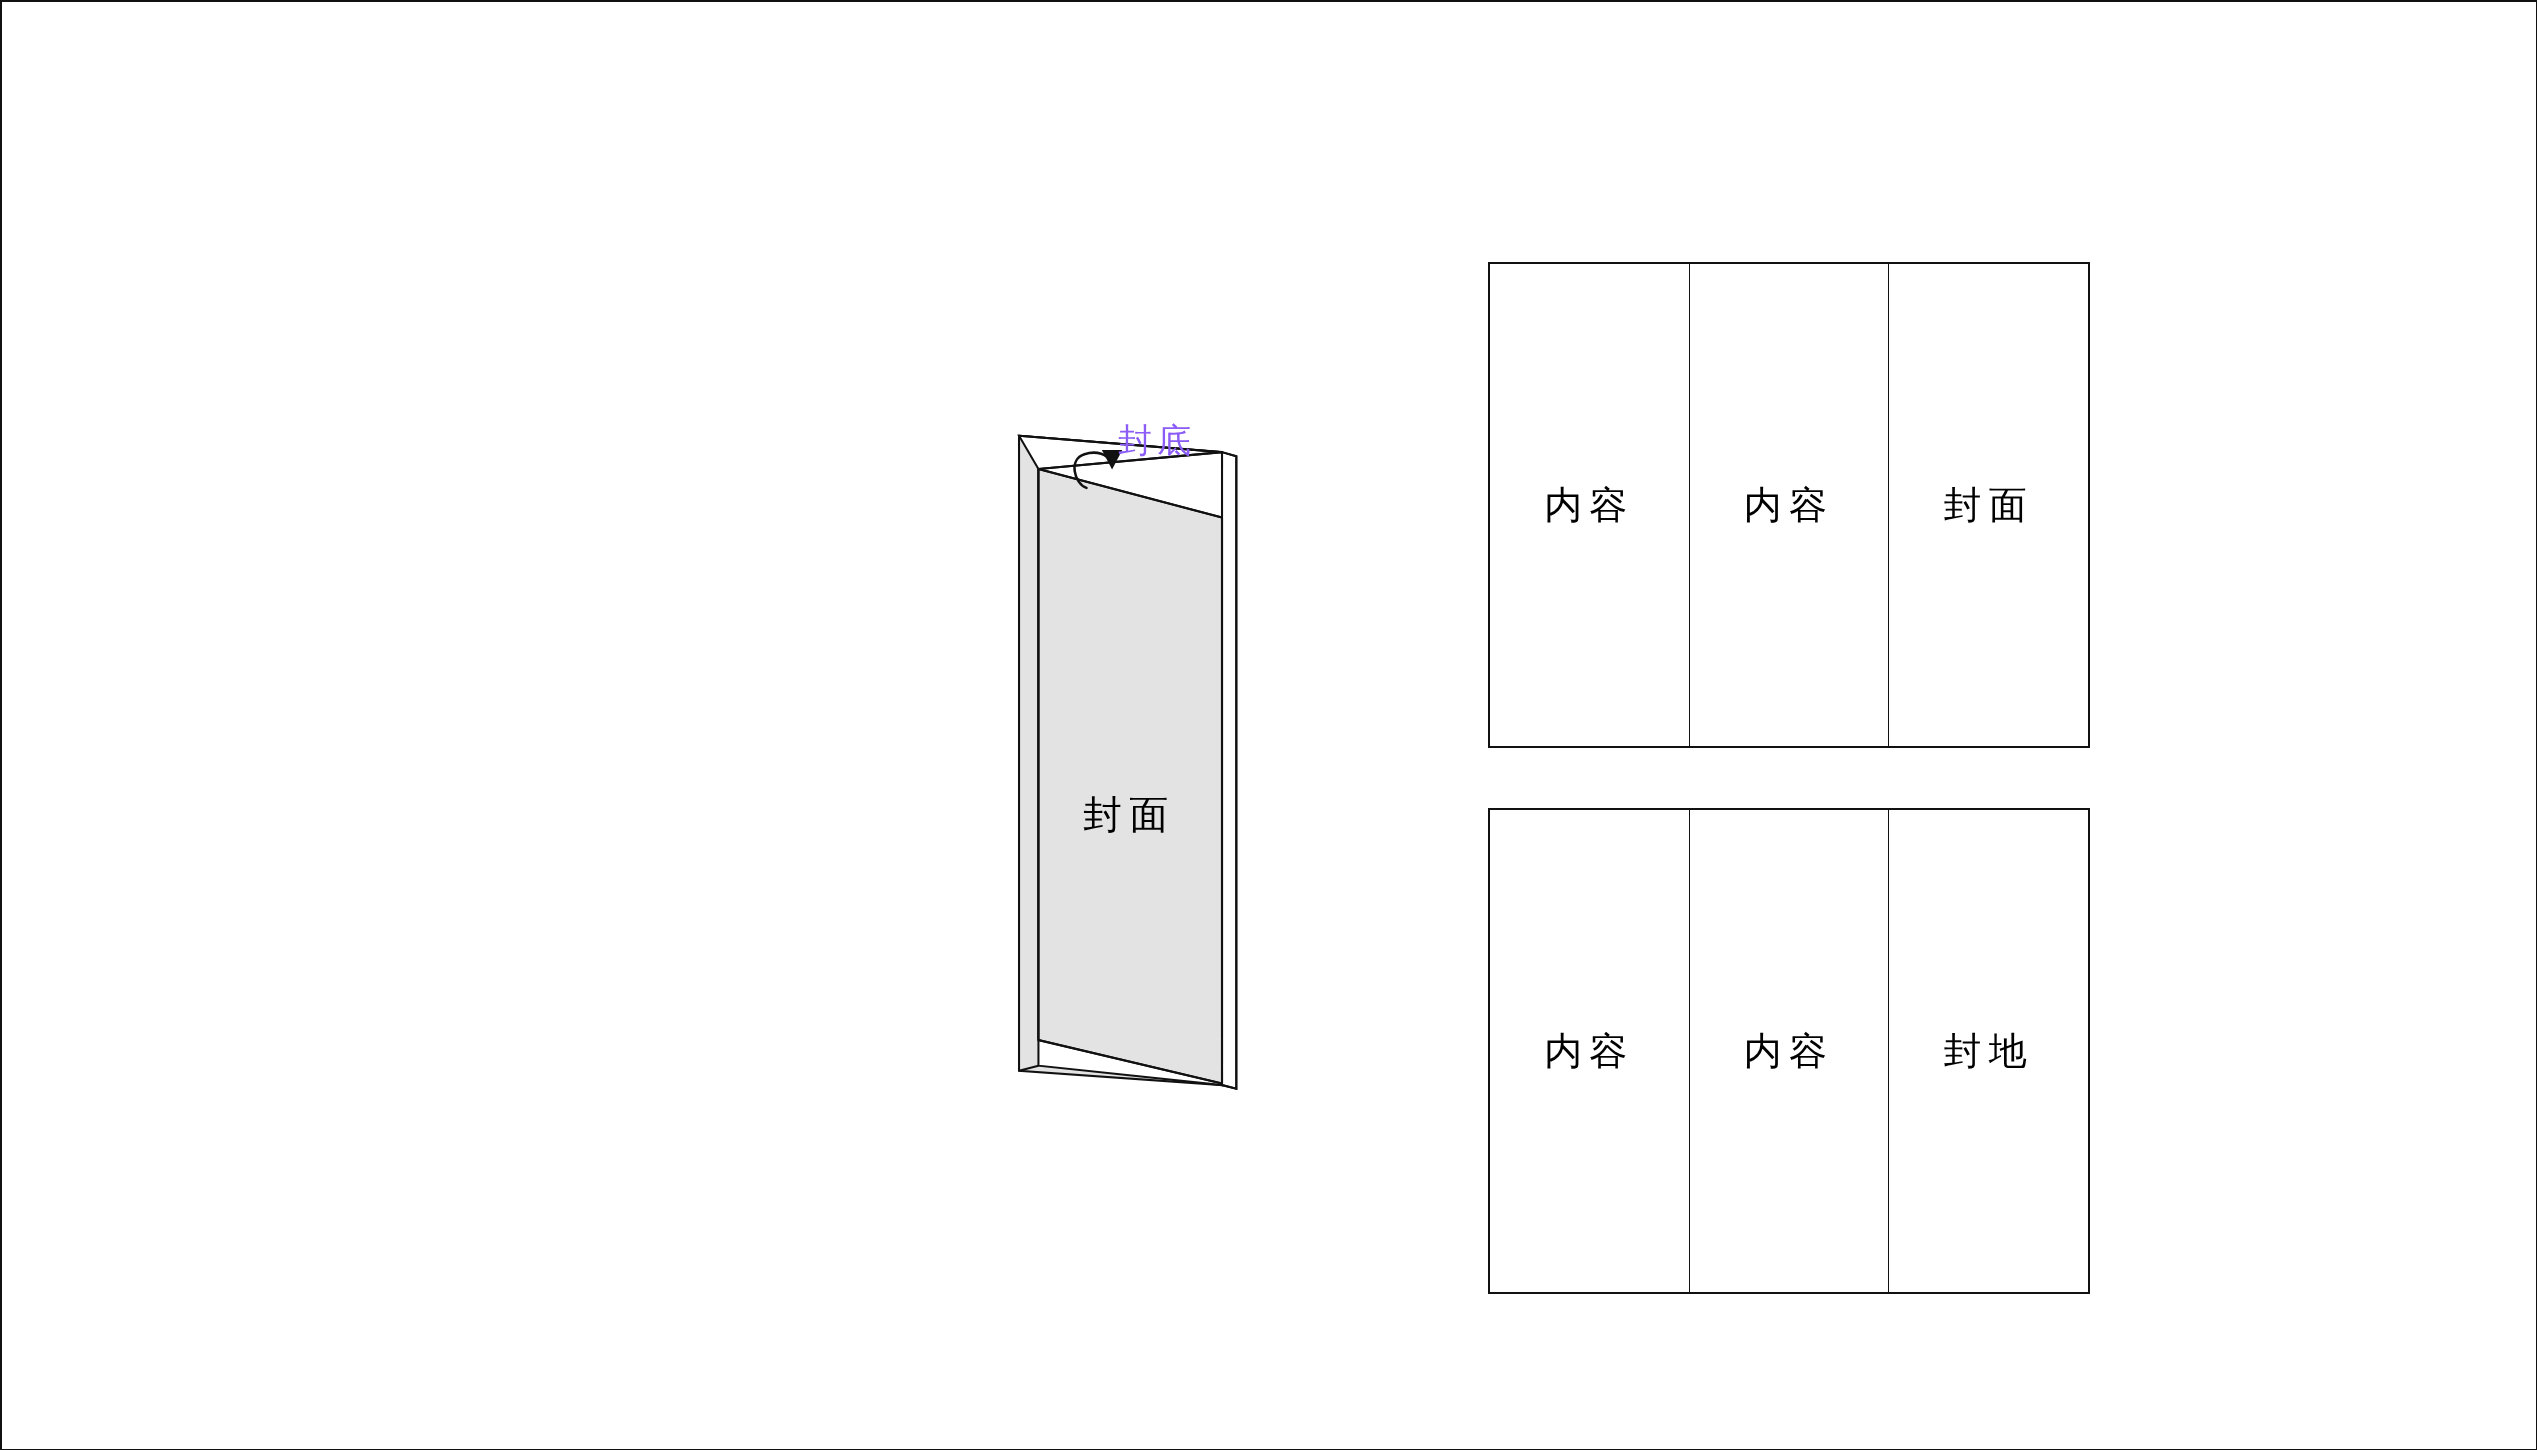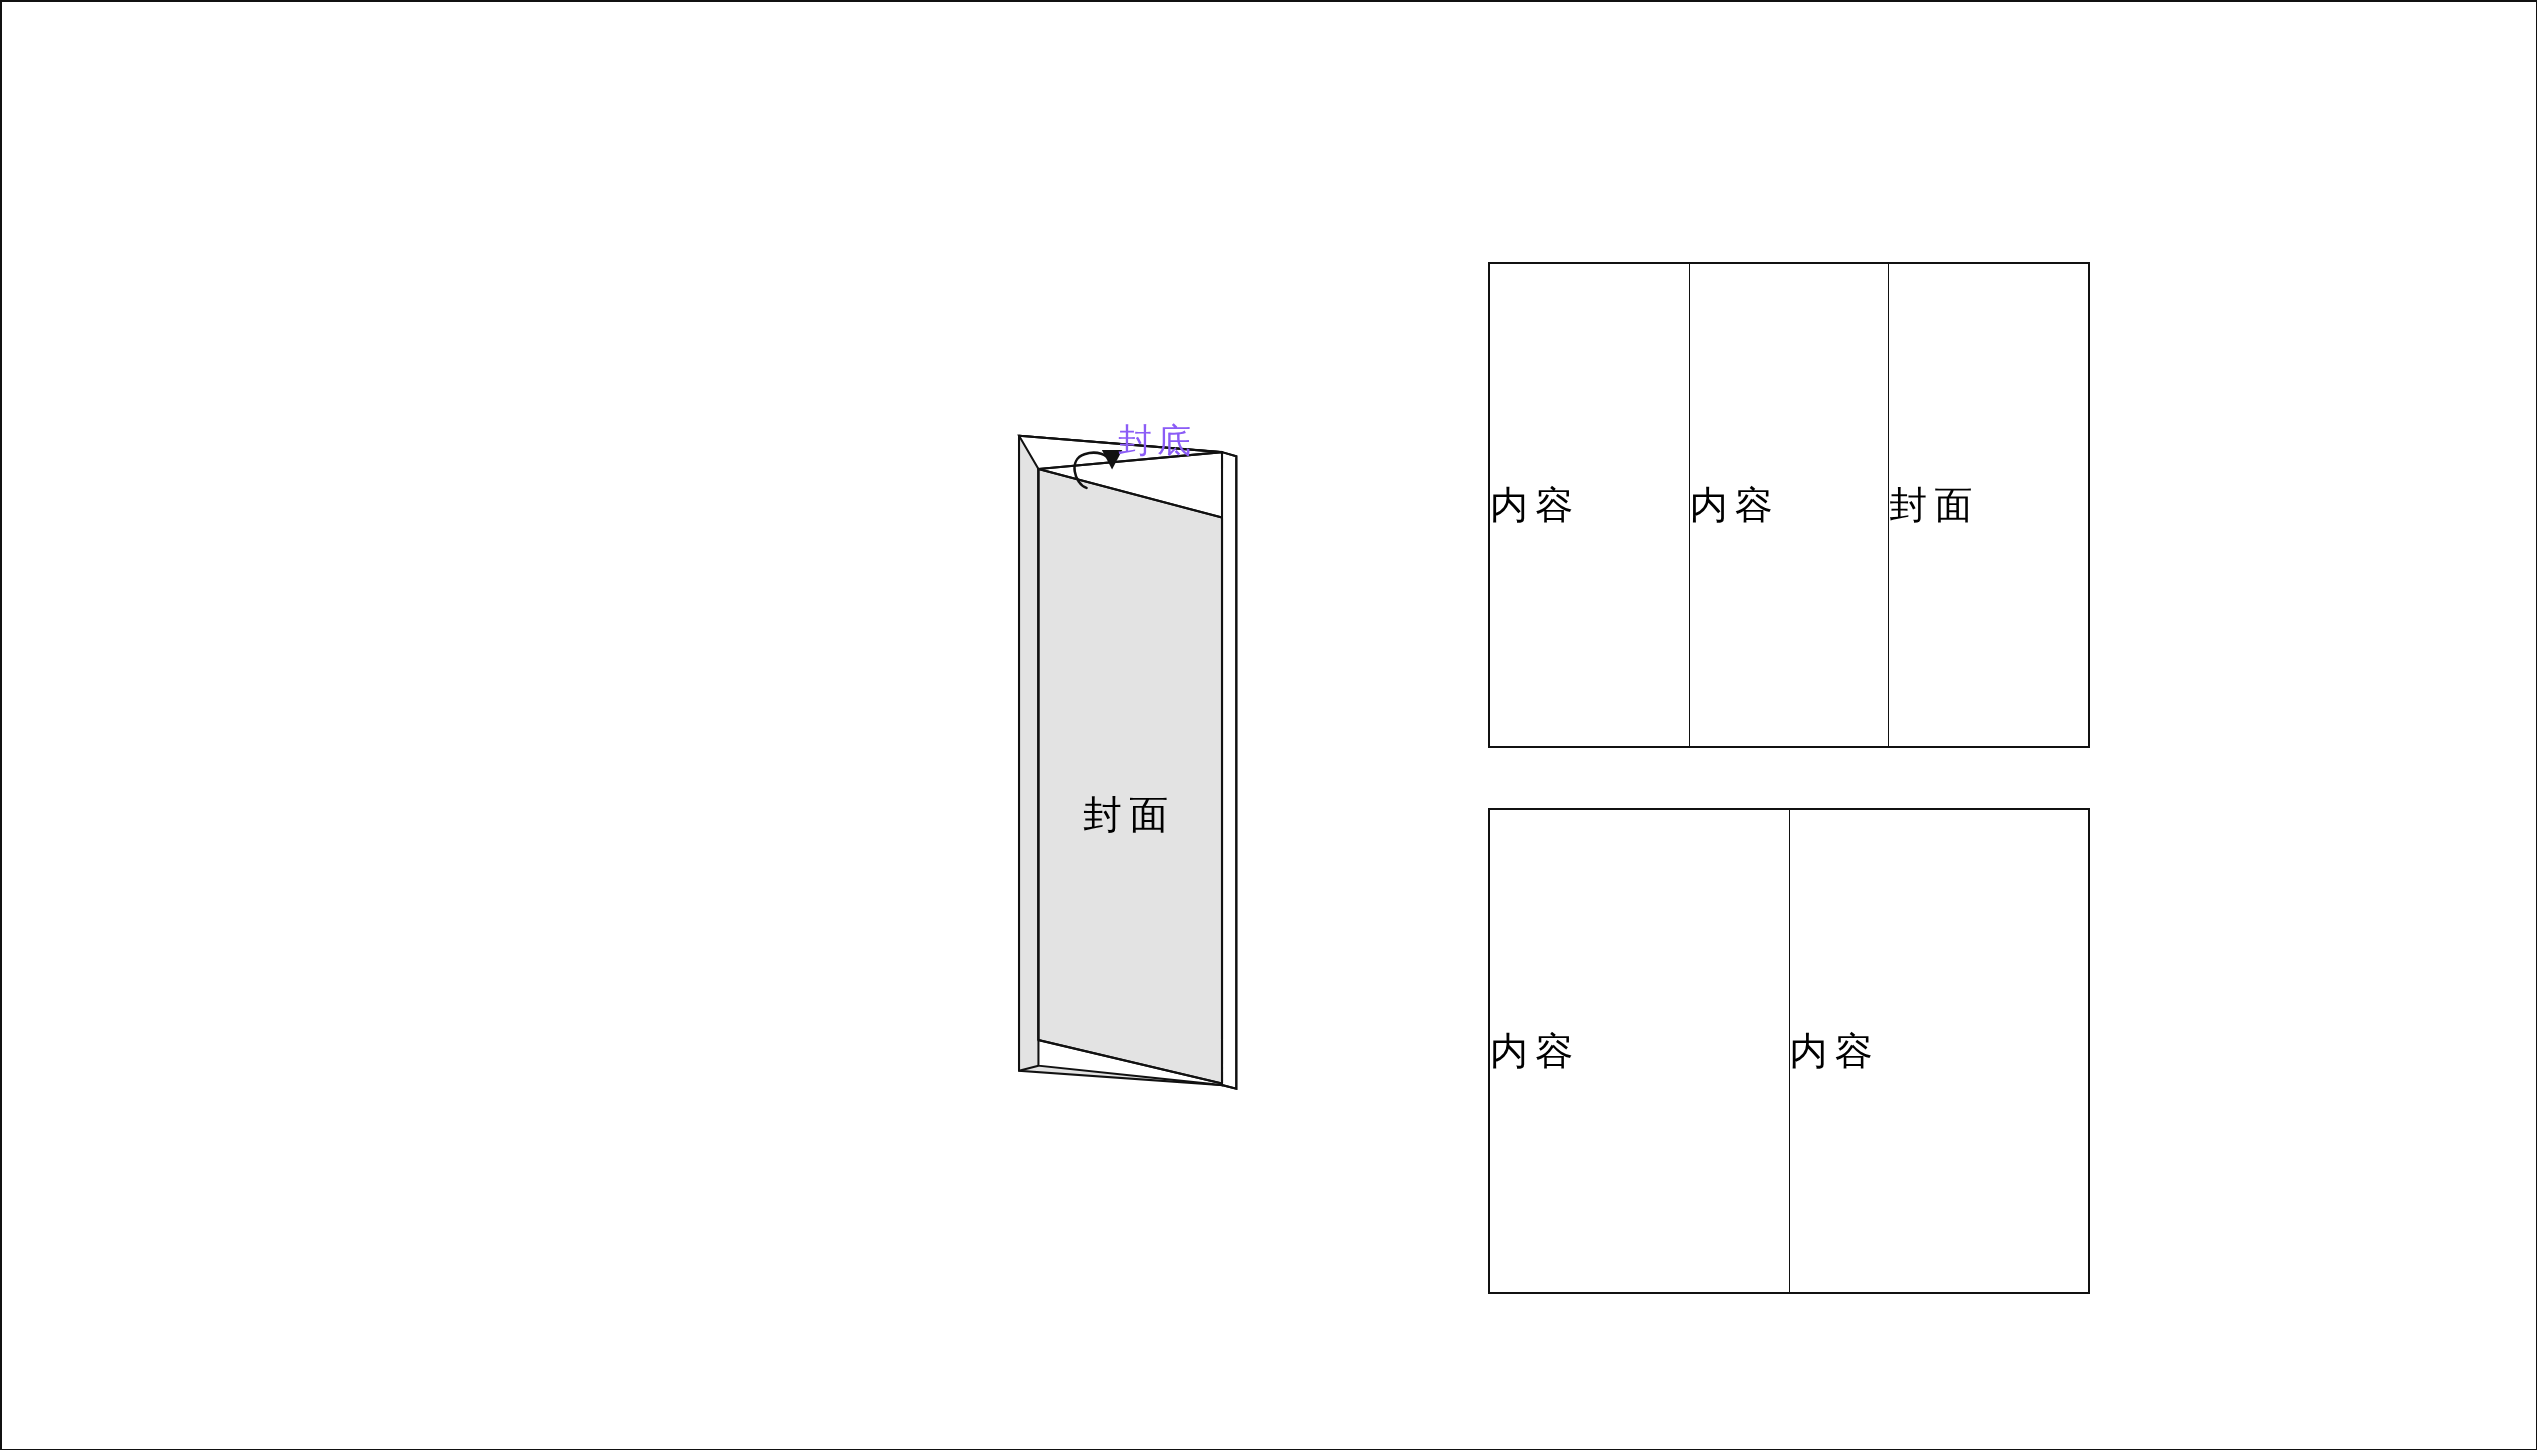"内容" .sheet .panel { justify-content: none -> center }
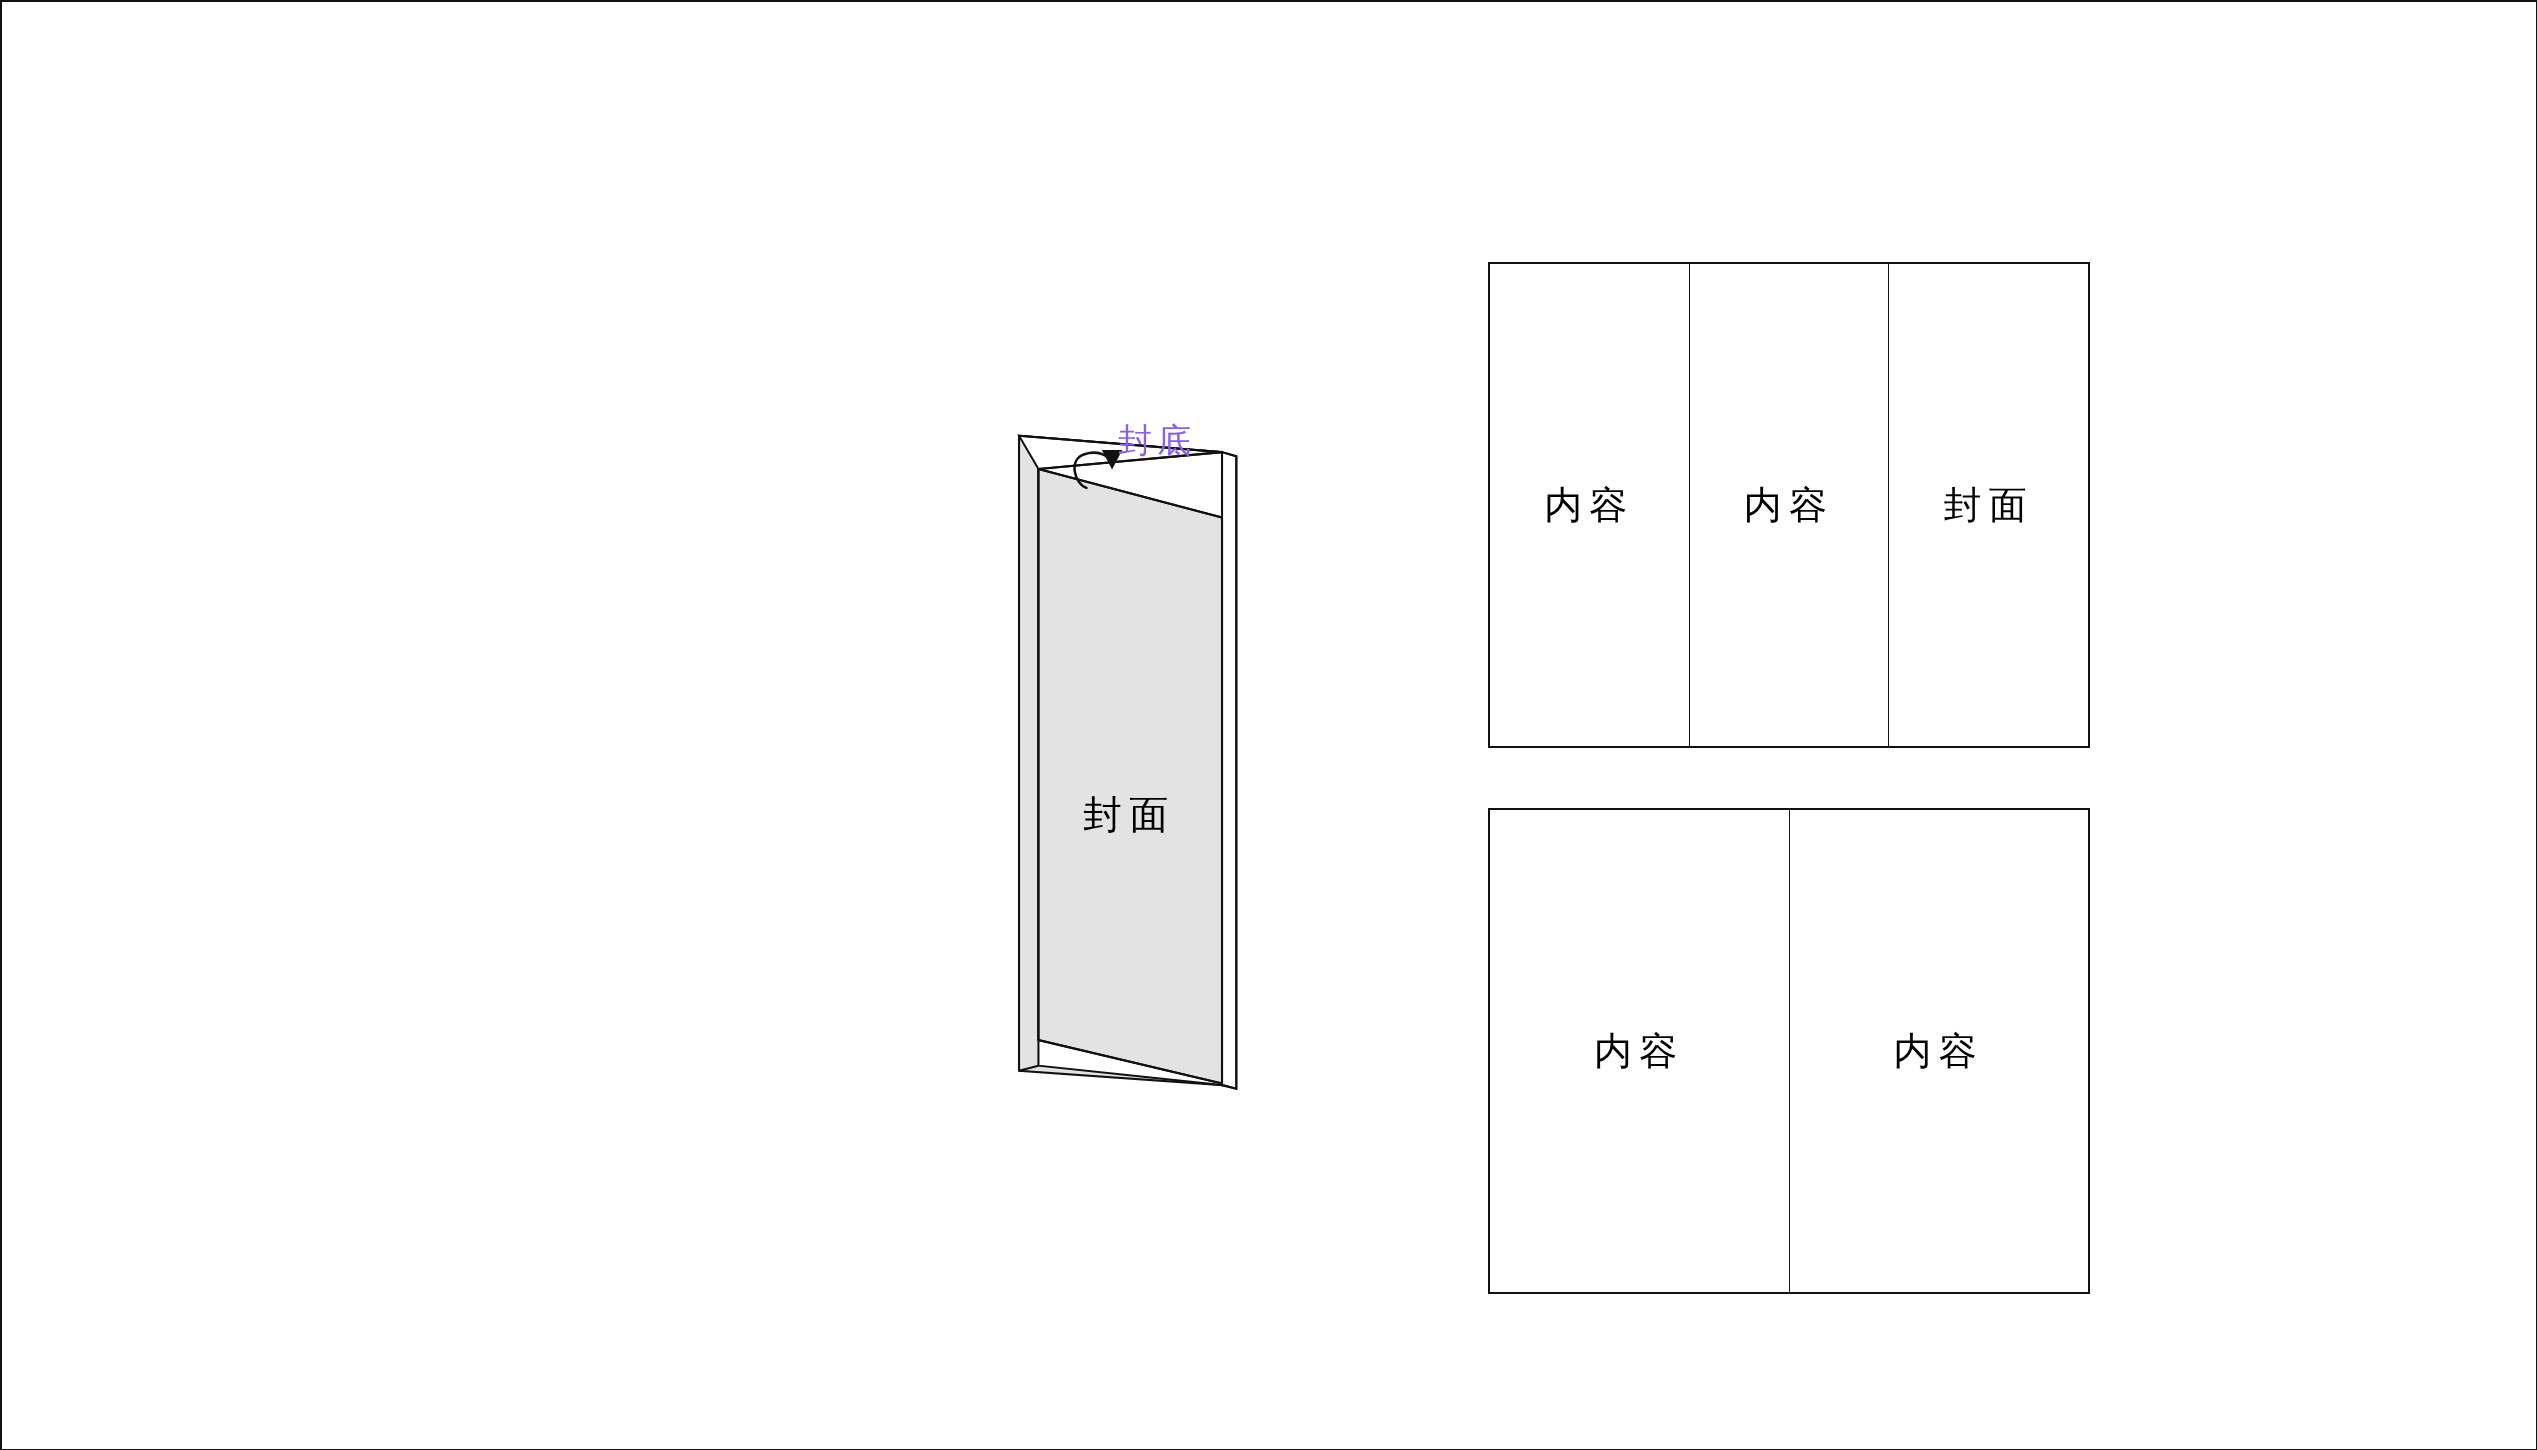"封地" div.panel { html: none -> <div> <span>封地</span> </div> }
